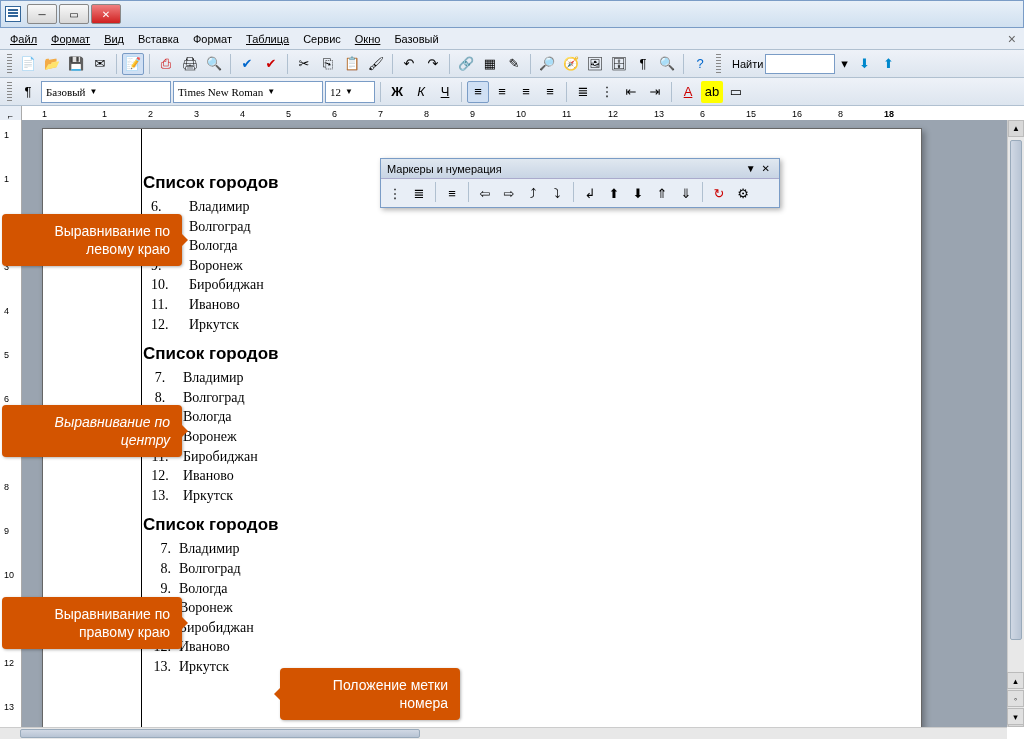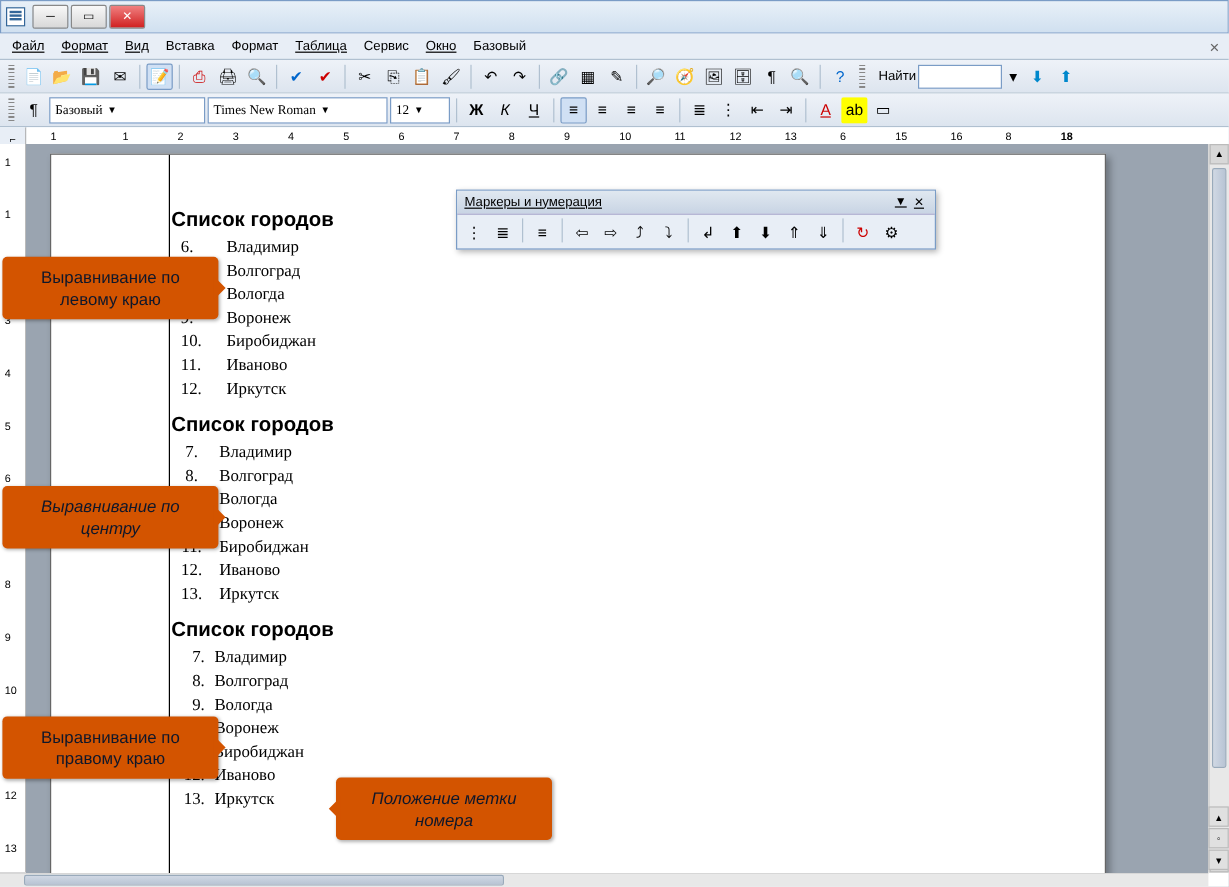"Маркеры и нумерация" .float-tb .ft-title { text-decoration: underline -> none }
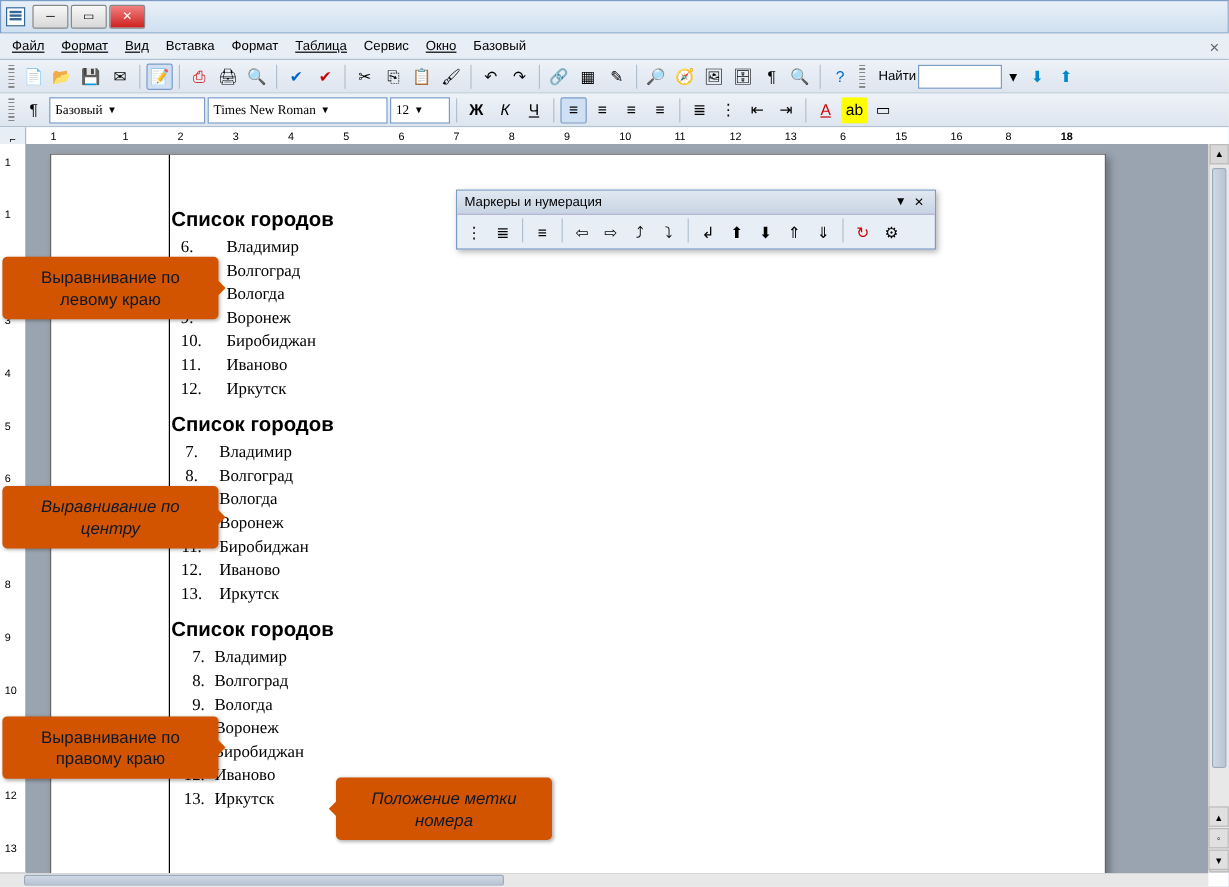"Выравнивание по левому краю" .callout { color: #0f172a -> #ffffff; text-align: center -> right }
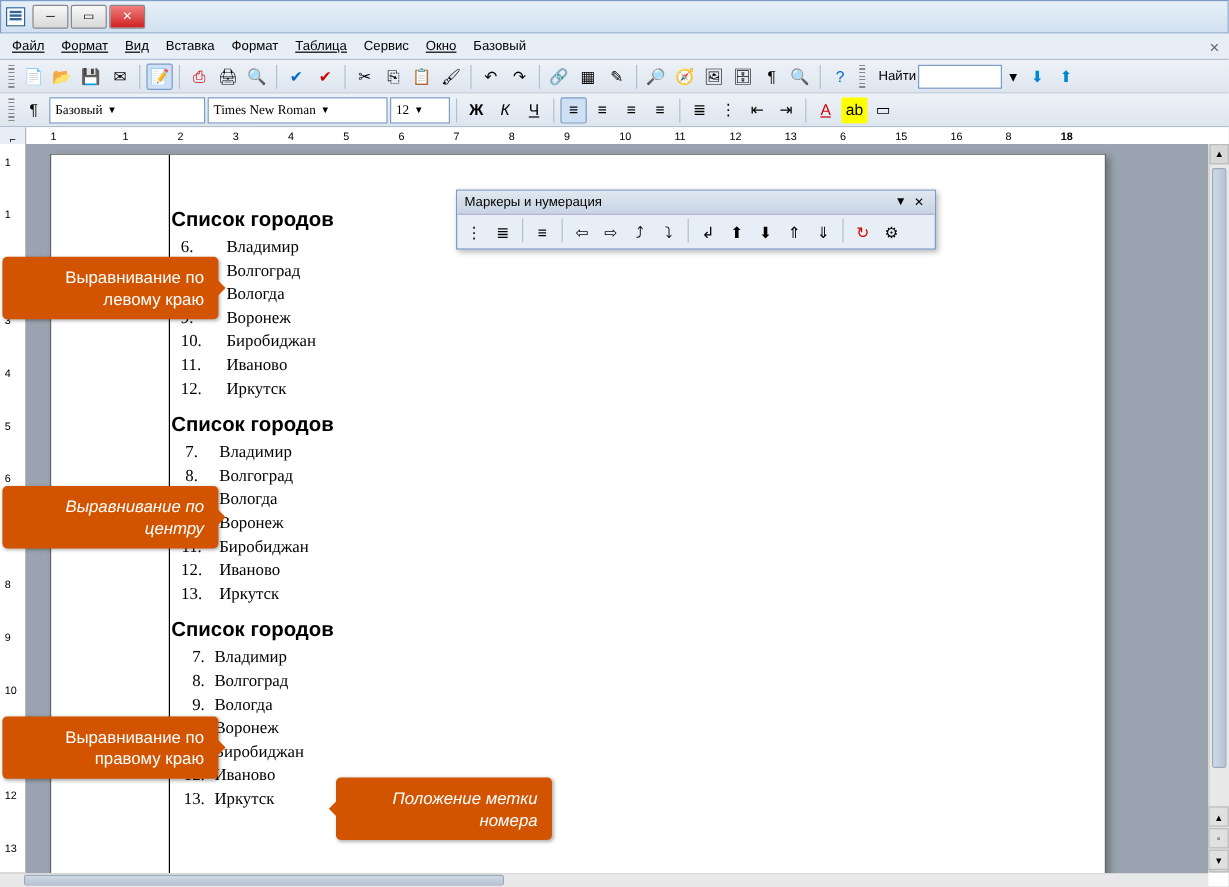"Положение метки номера" .callout.c4 { font-style: italic -> none; top: 648px -> 668px }
